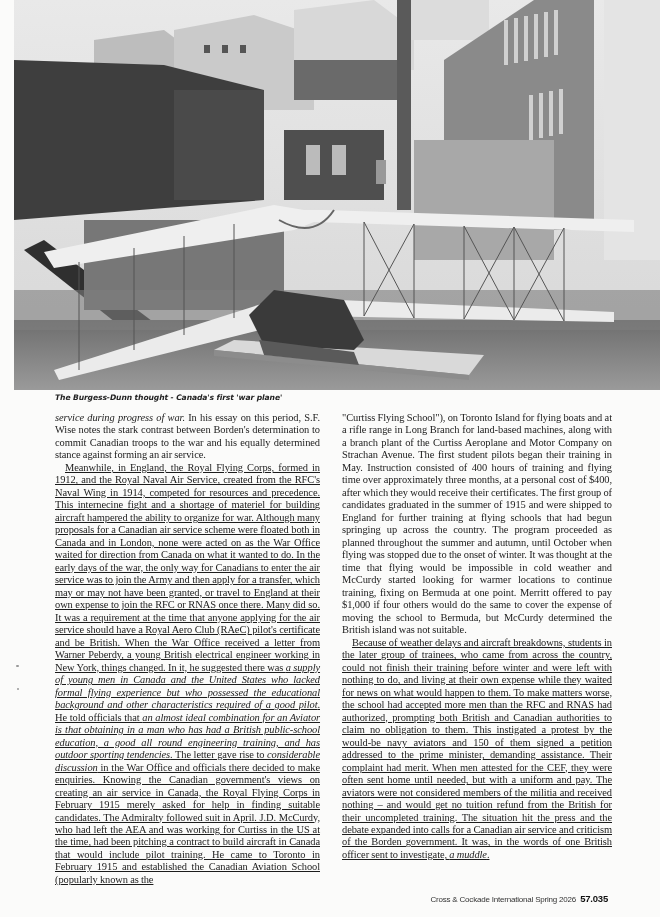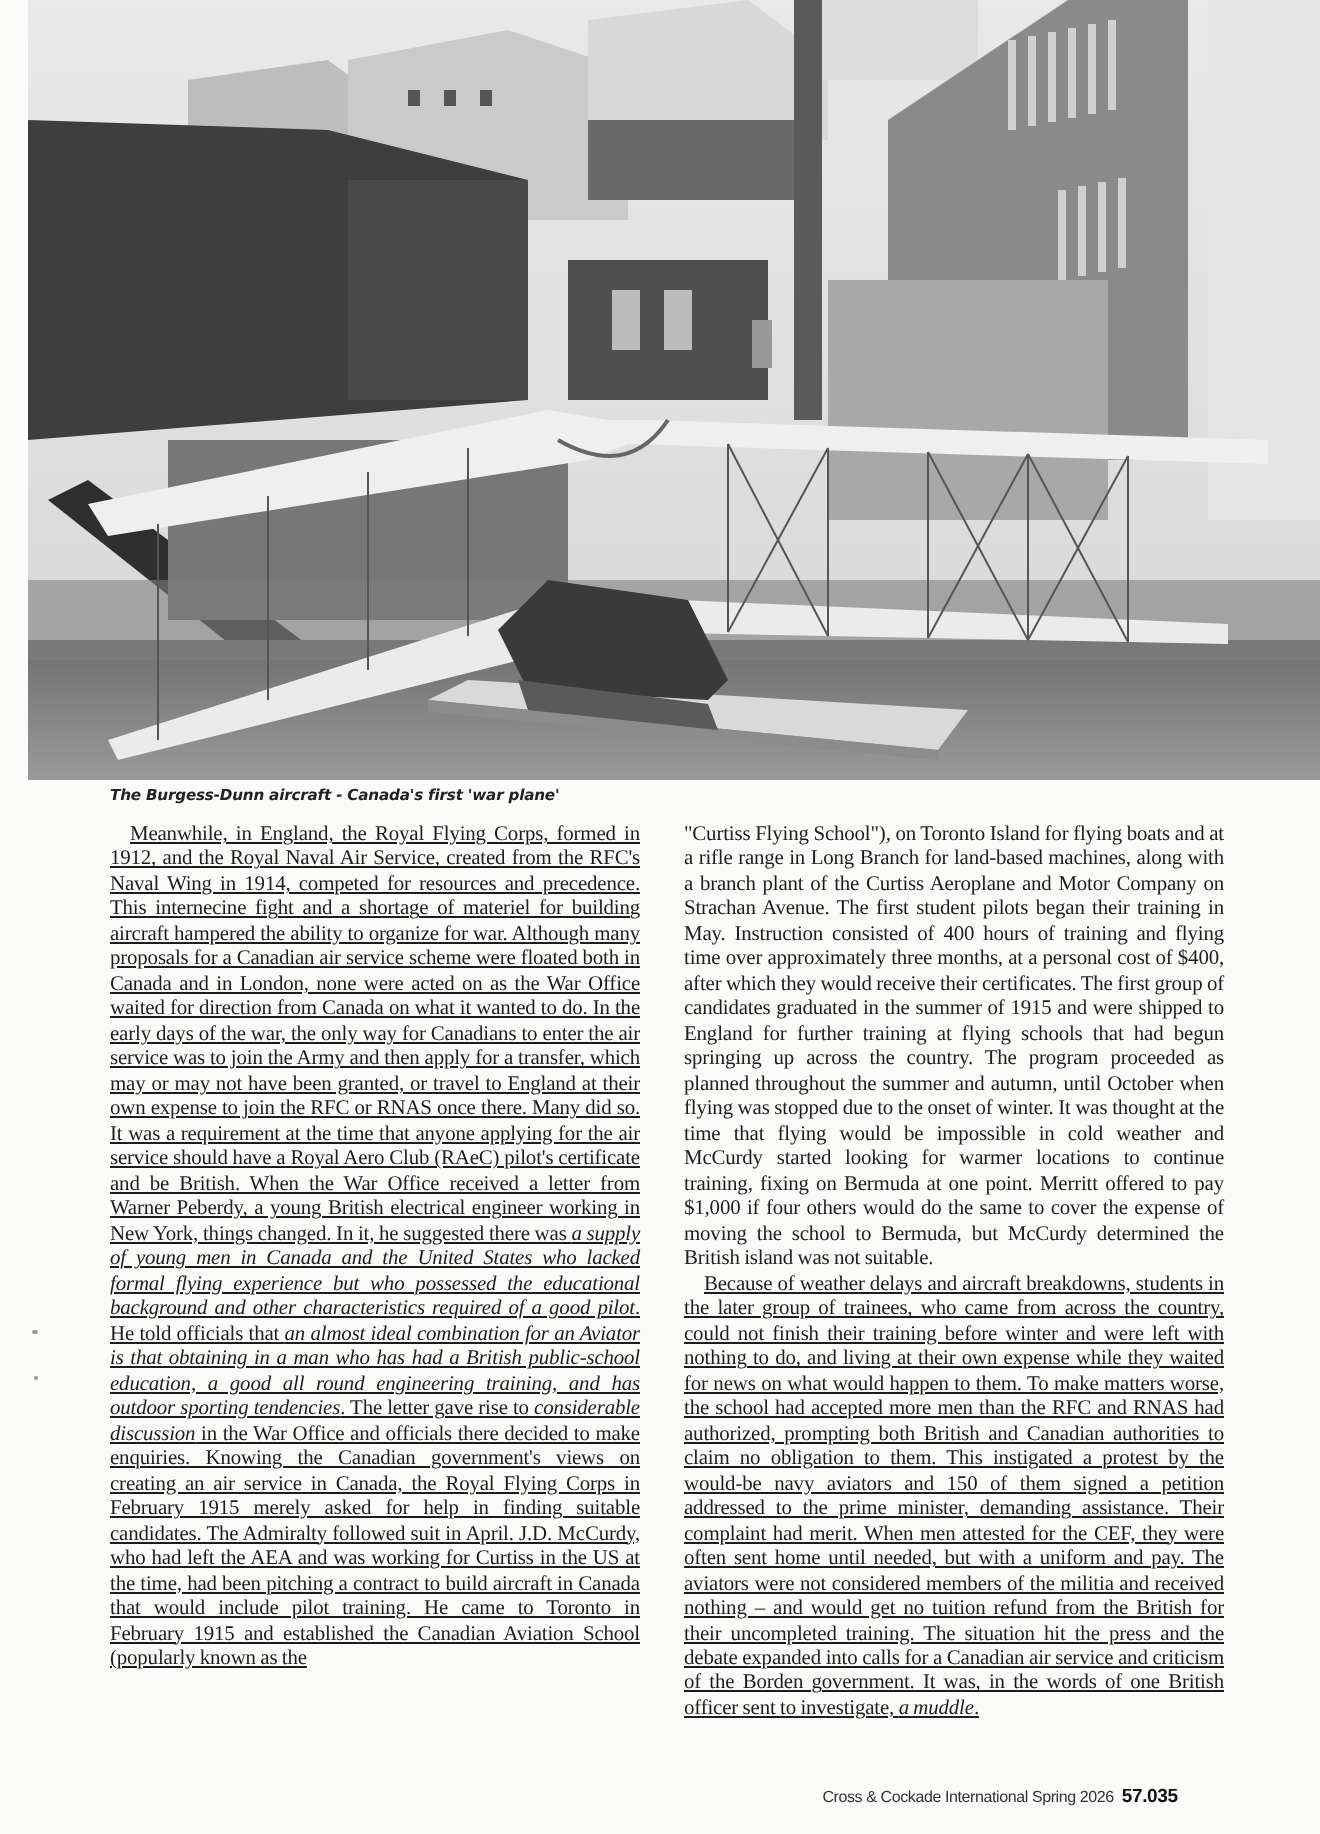"The Burgess-Dunn aircraft - Canada's" div.caption { text: aircraft -> thought }
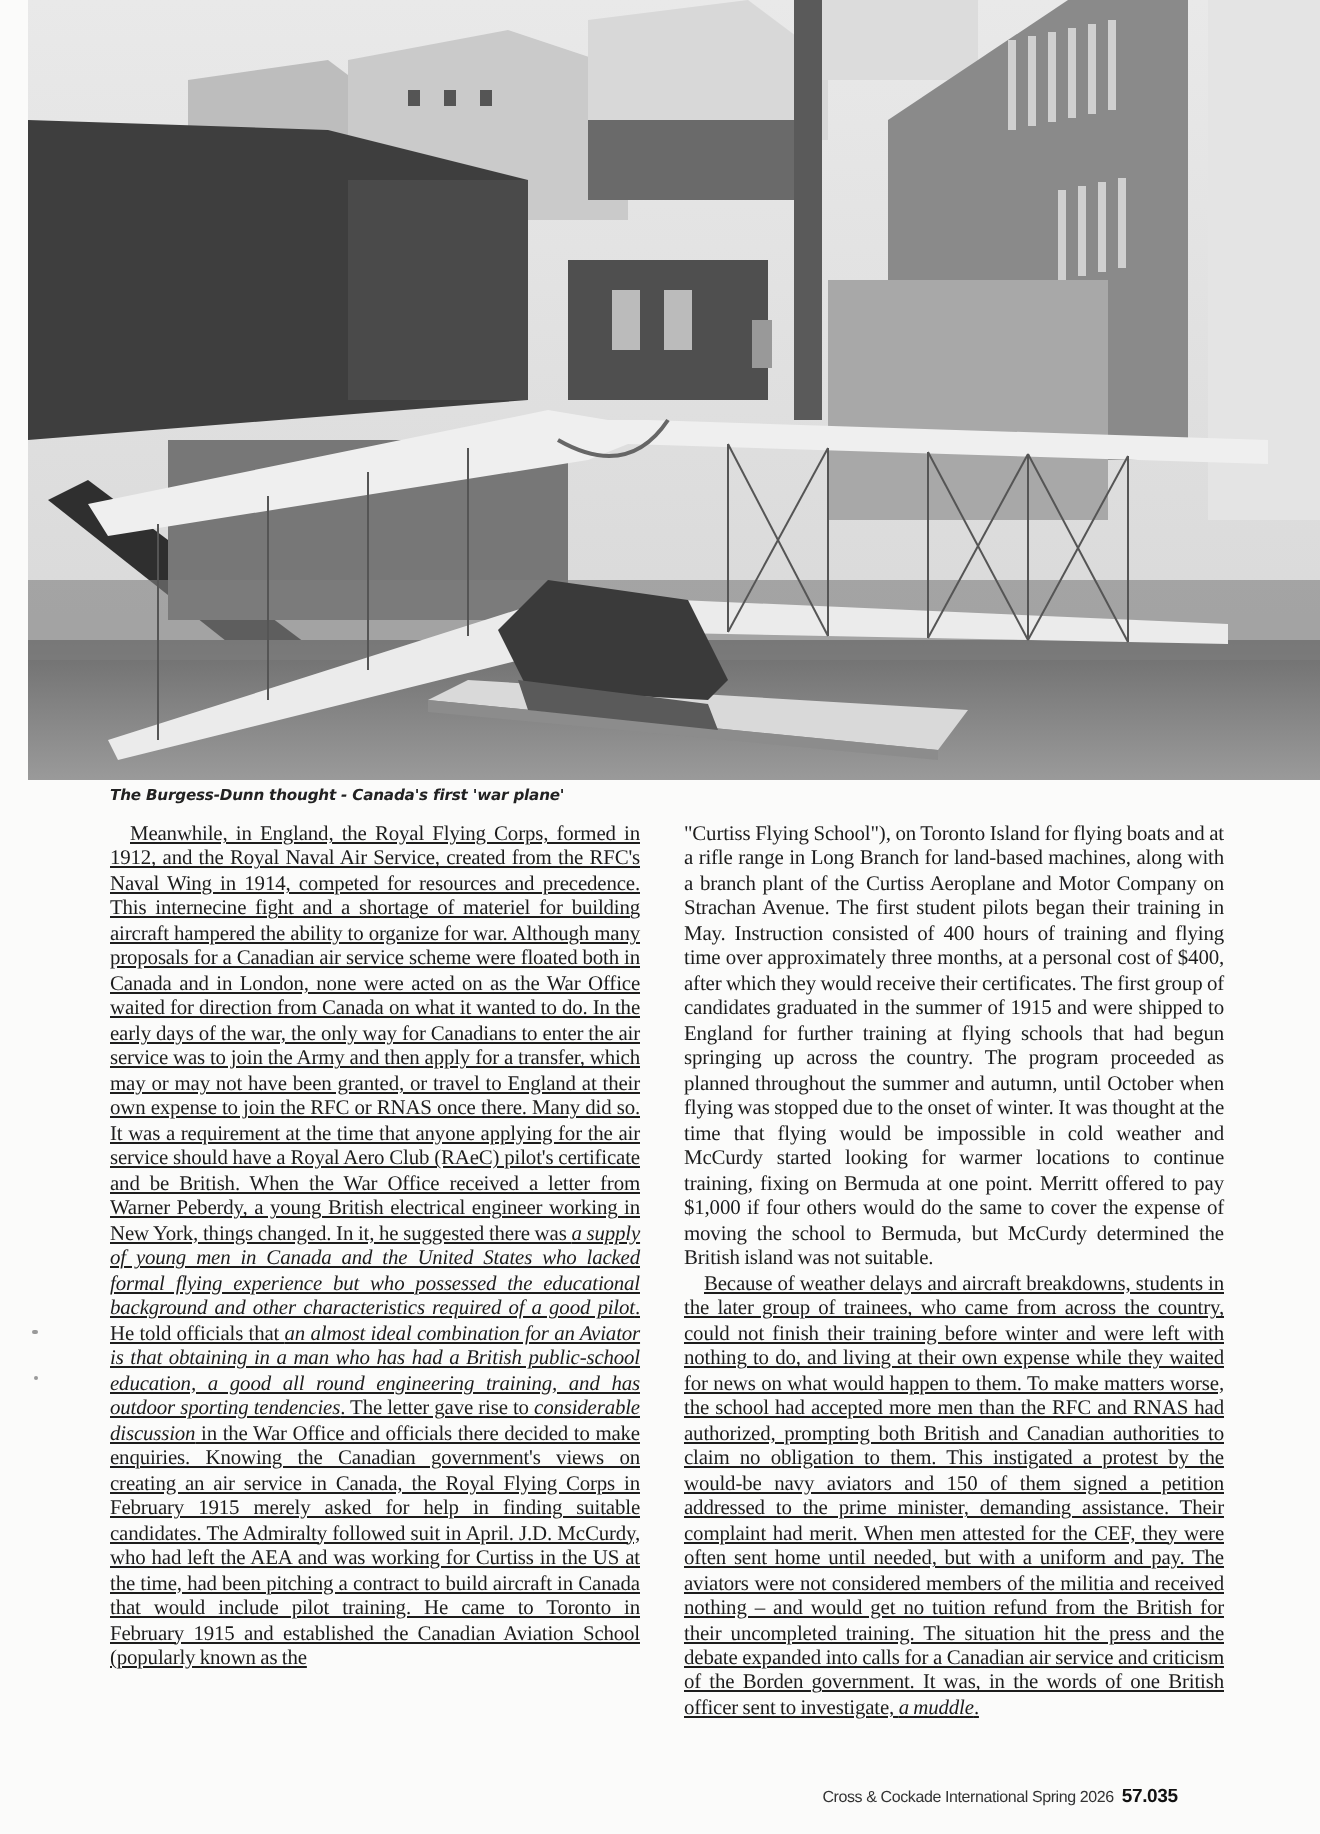"service during progress of war." p { html: none -> <p><em>service during progress of war.</em><span> In his essay on this period, S.F. Wise notes the stark contrast between Borden's determination to commit Canadian troops to the war and his equally determined stance against forming an air service.</span></p> }
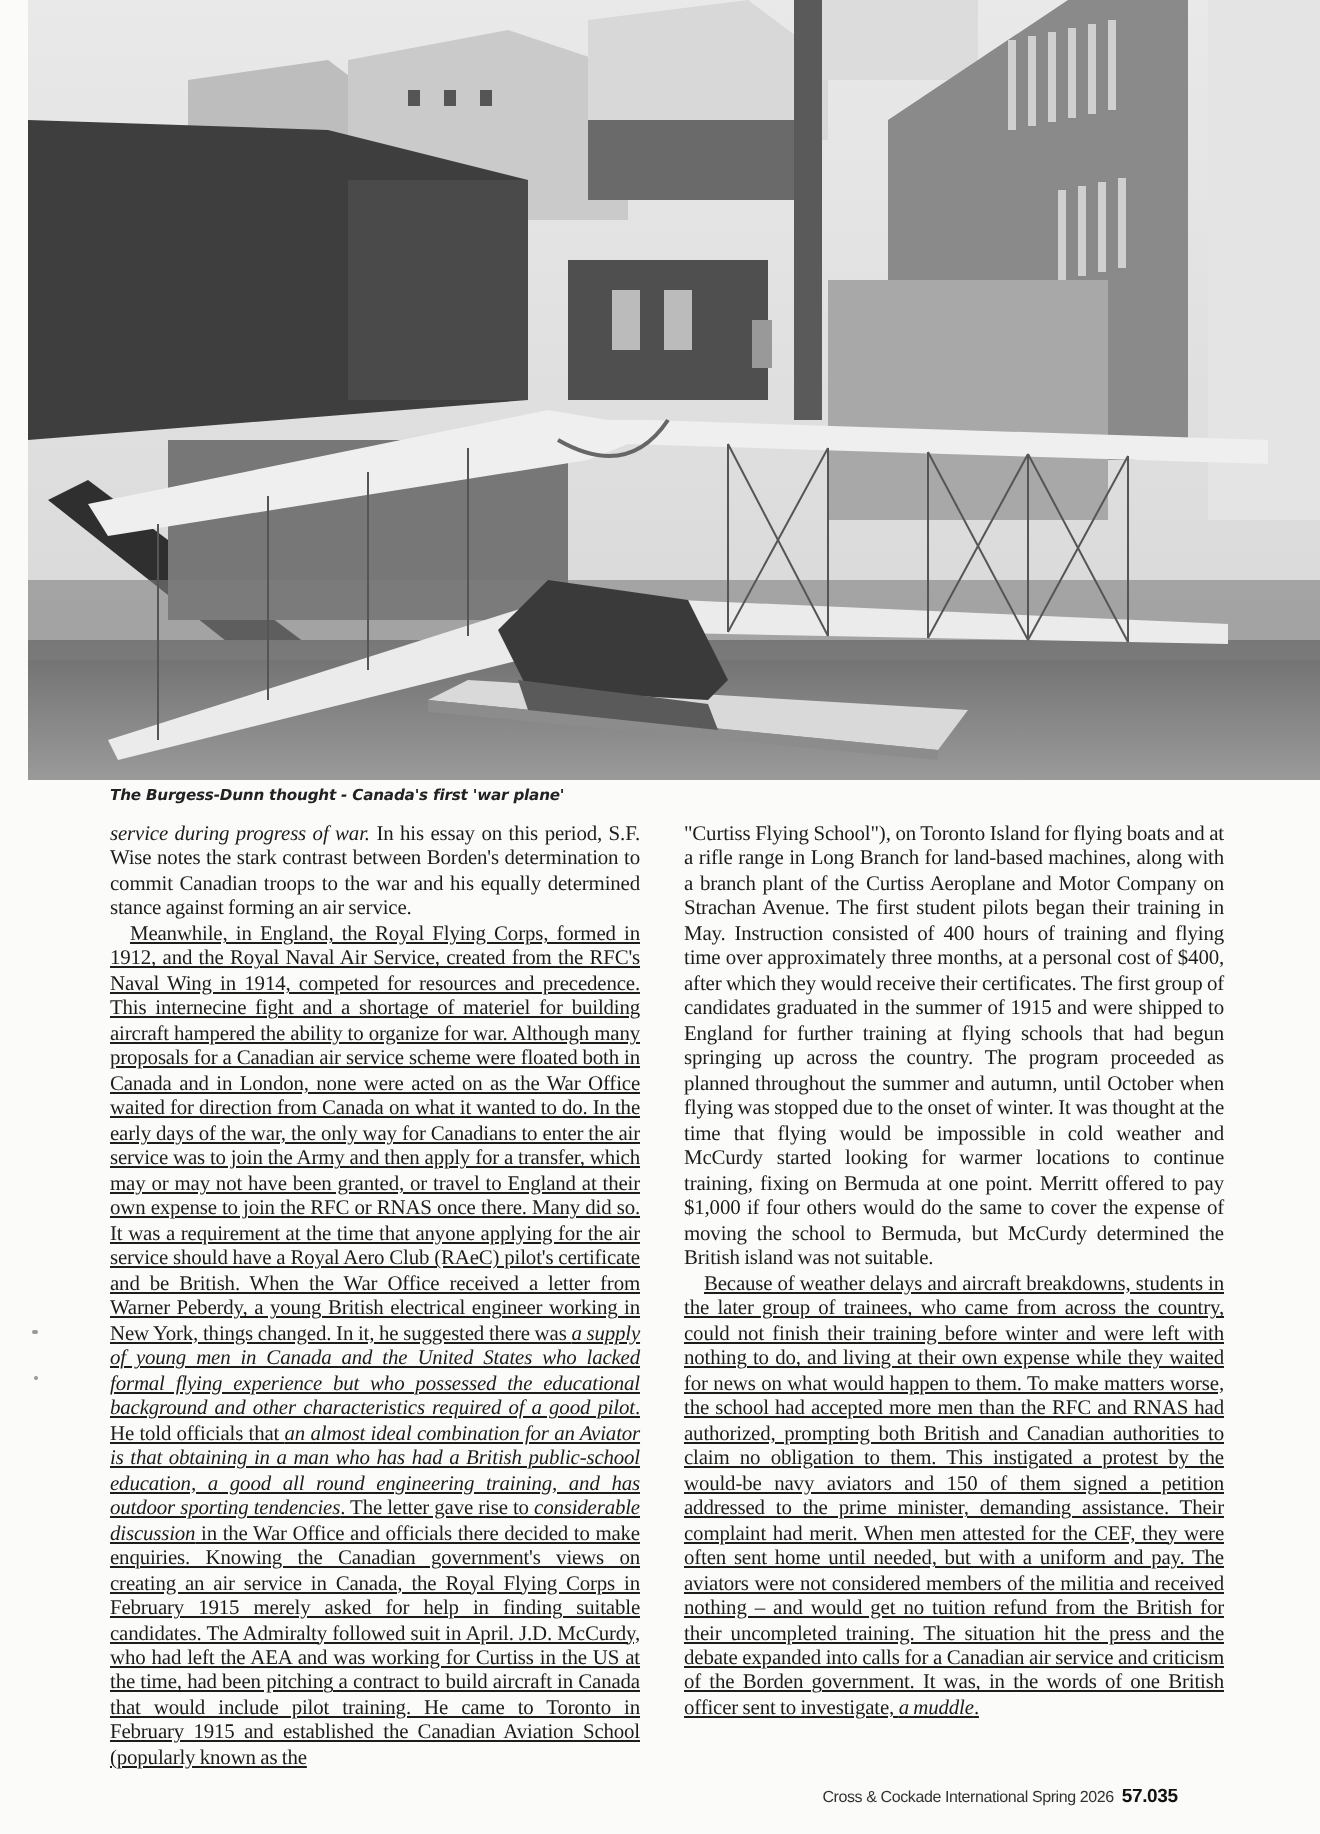"Cross & Cockade International Spring" .footer { left: 404px -> 416px; text-align: center -> right }
